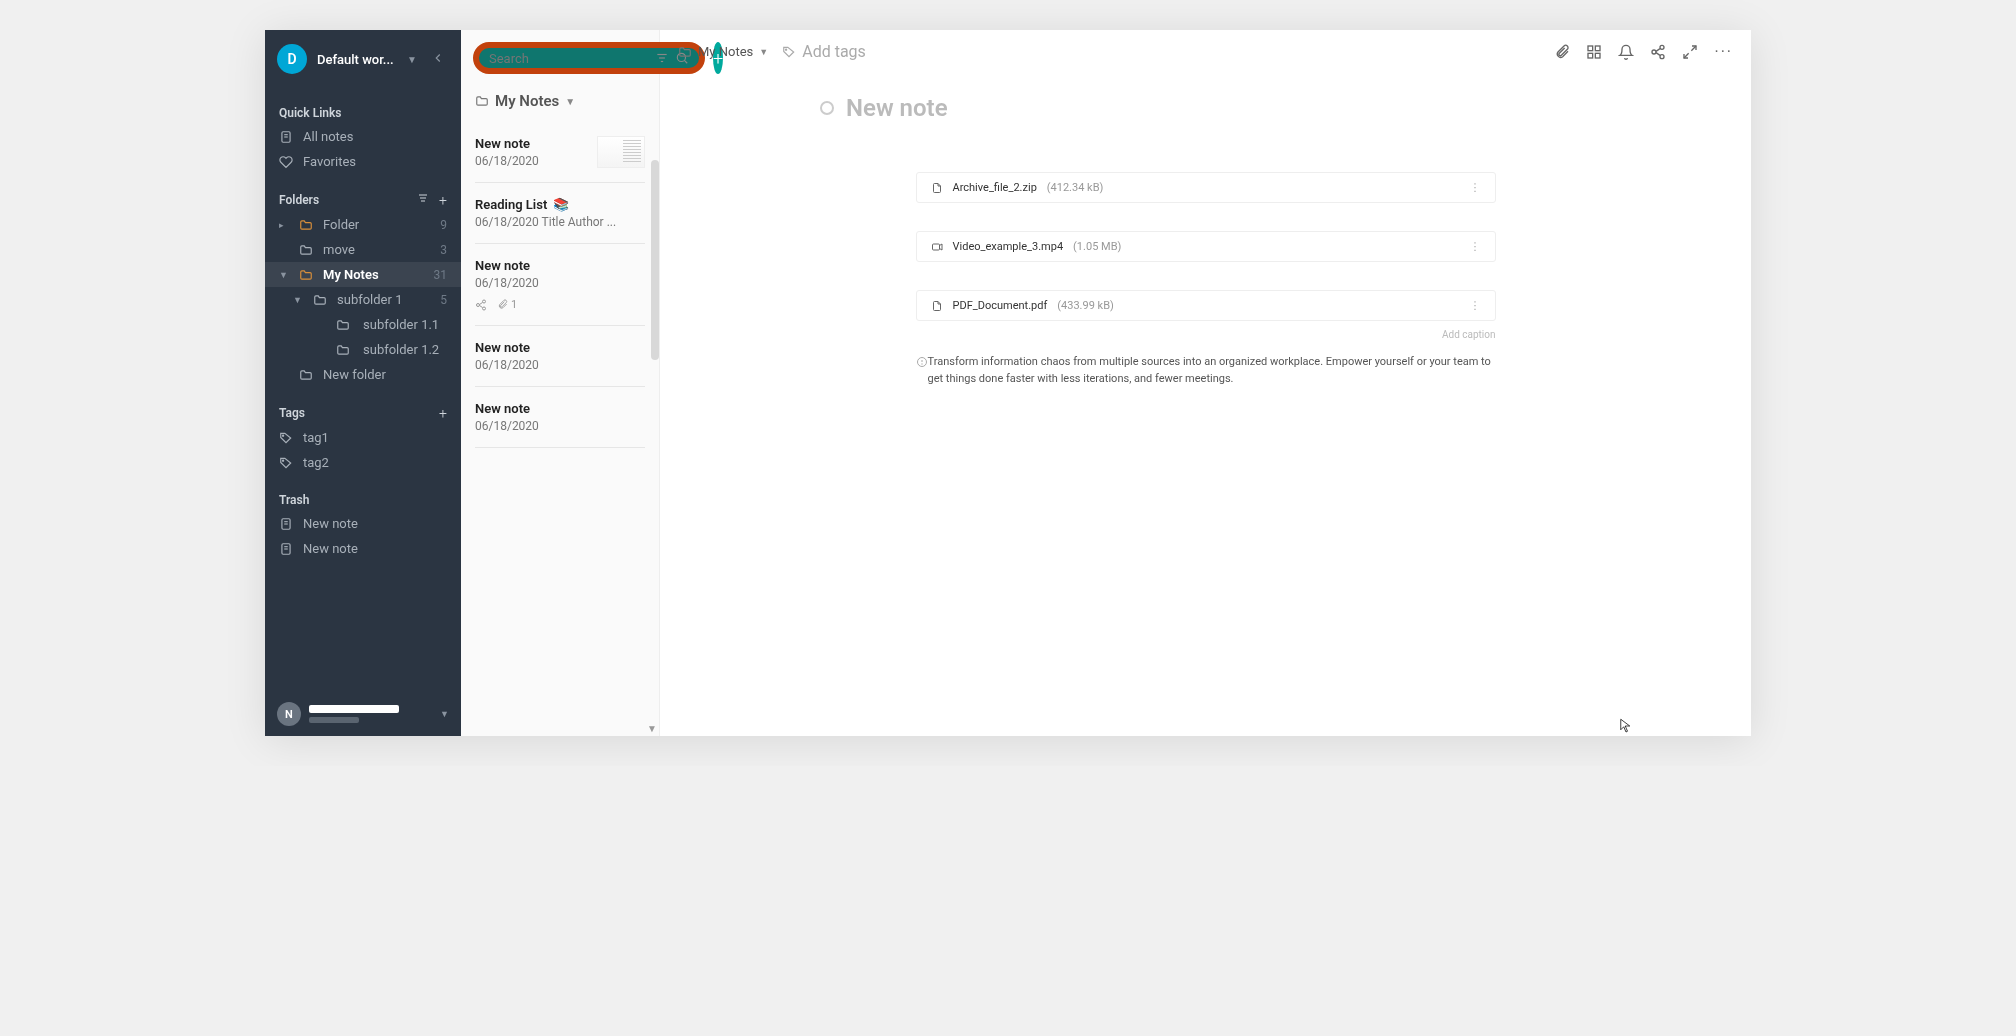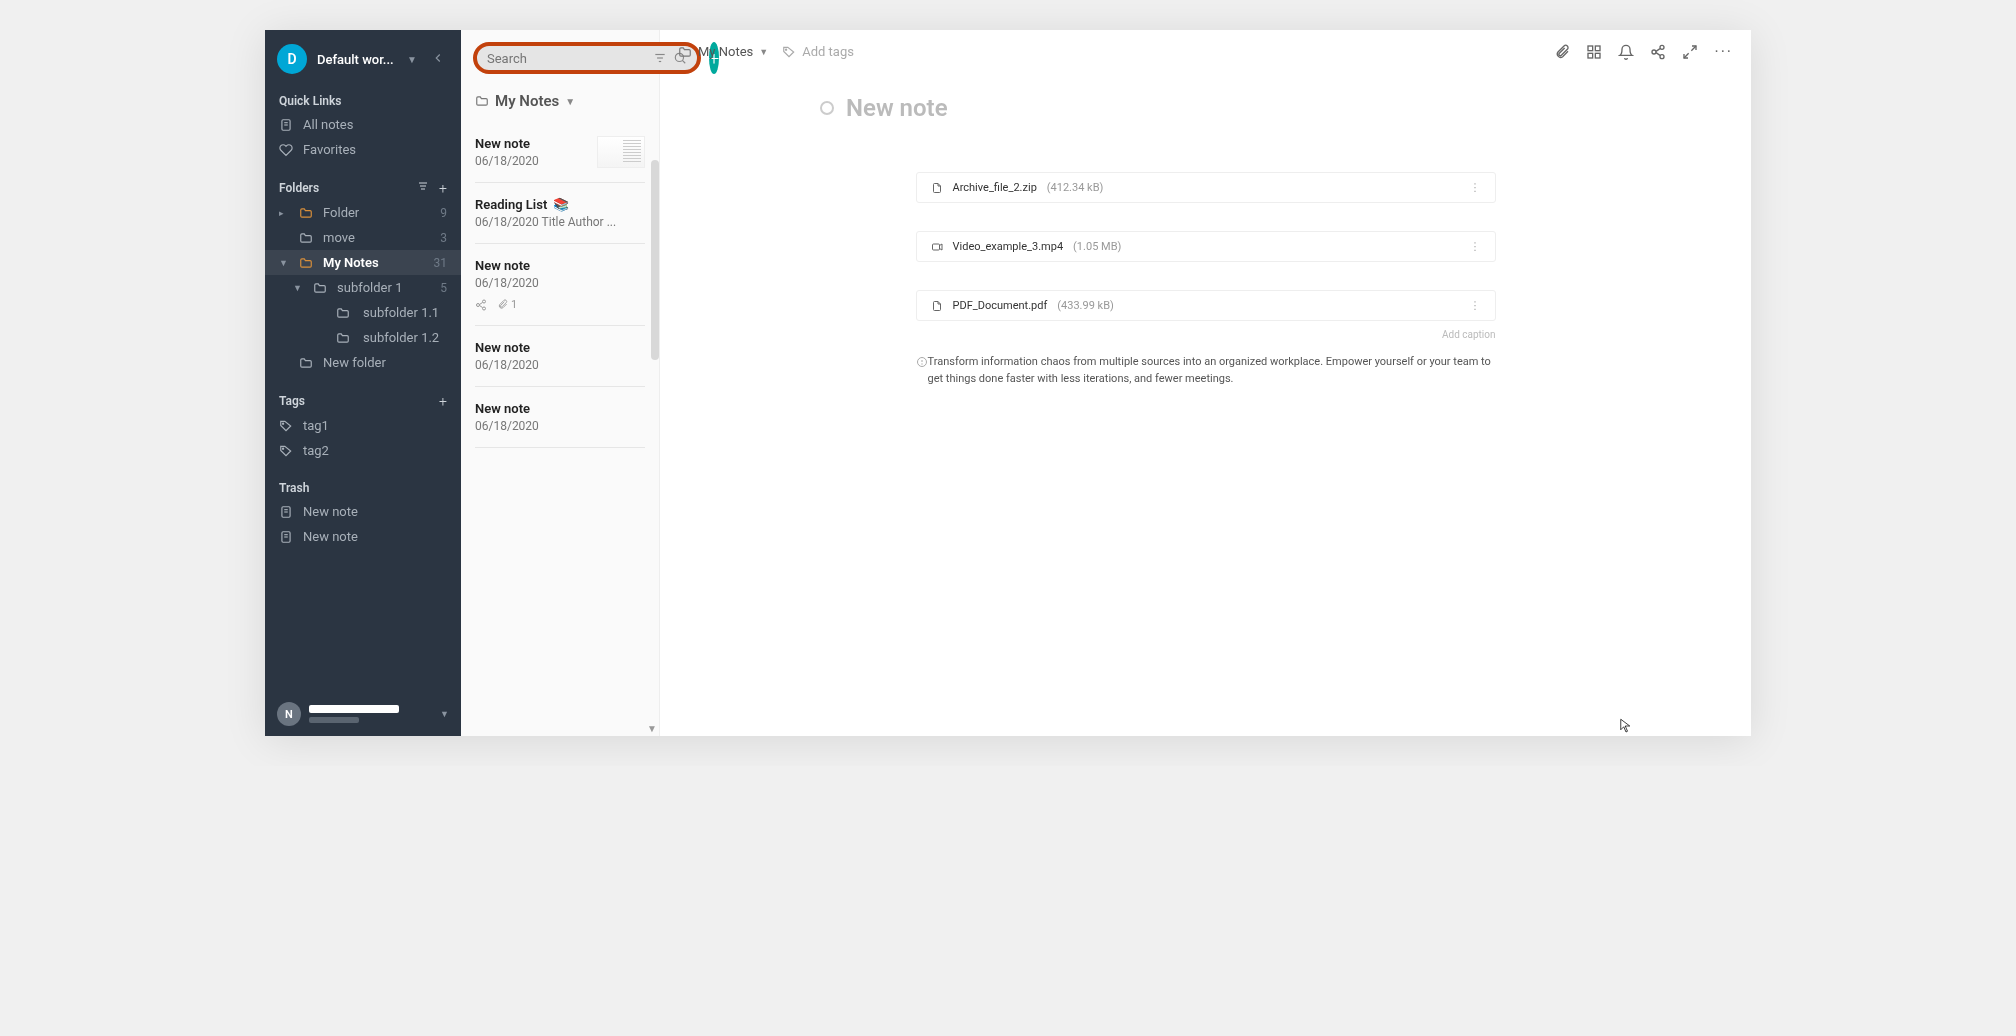"Search" .search { background: #e5e5e5 -> #0f766e; border: 4px solid #c2410c -> 6px solid #c2410c }
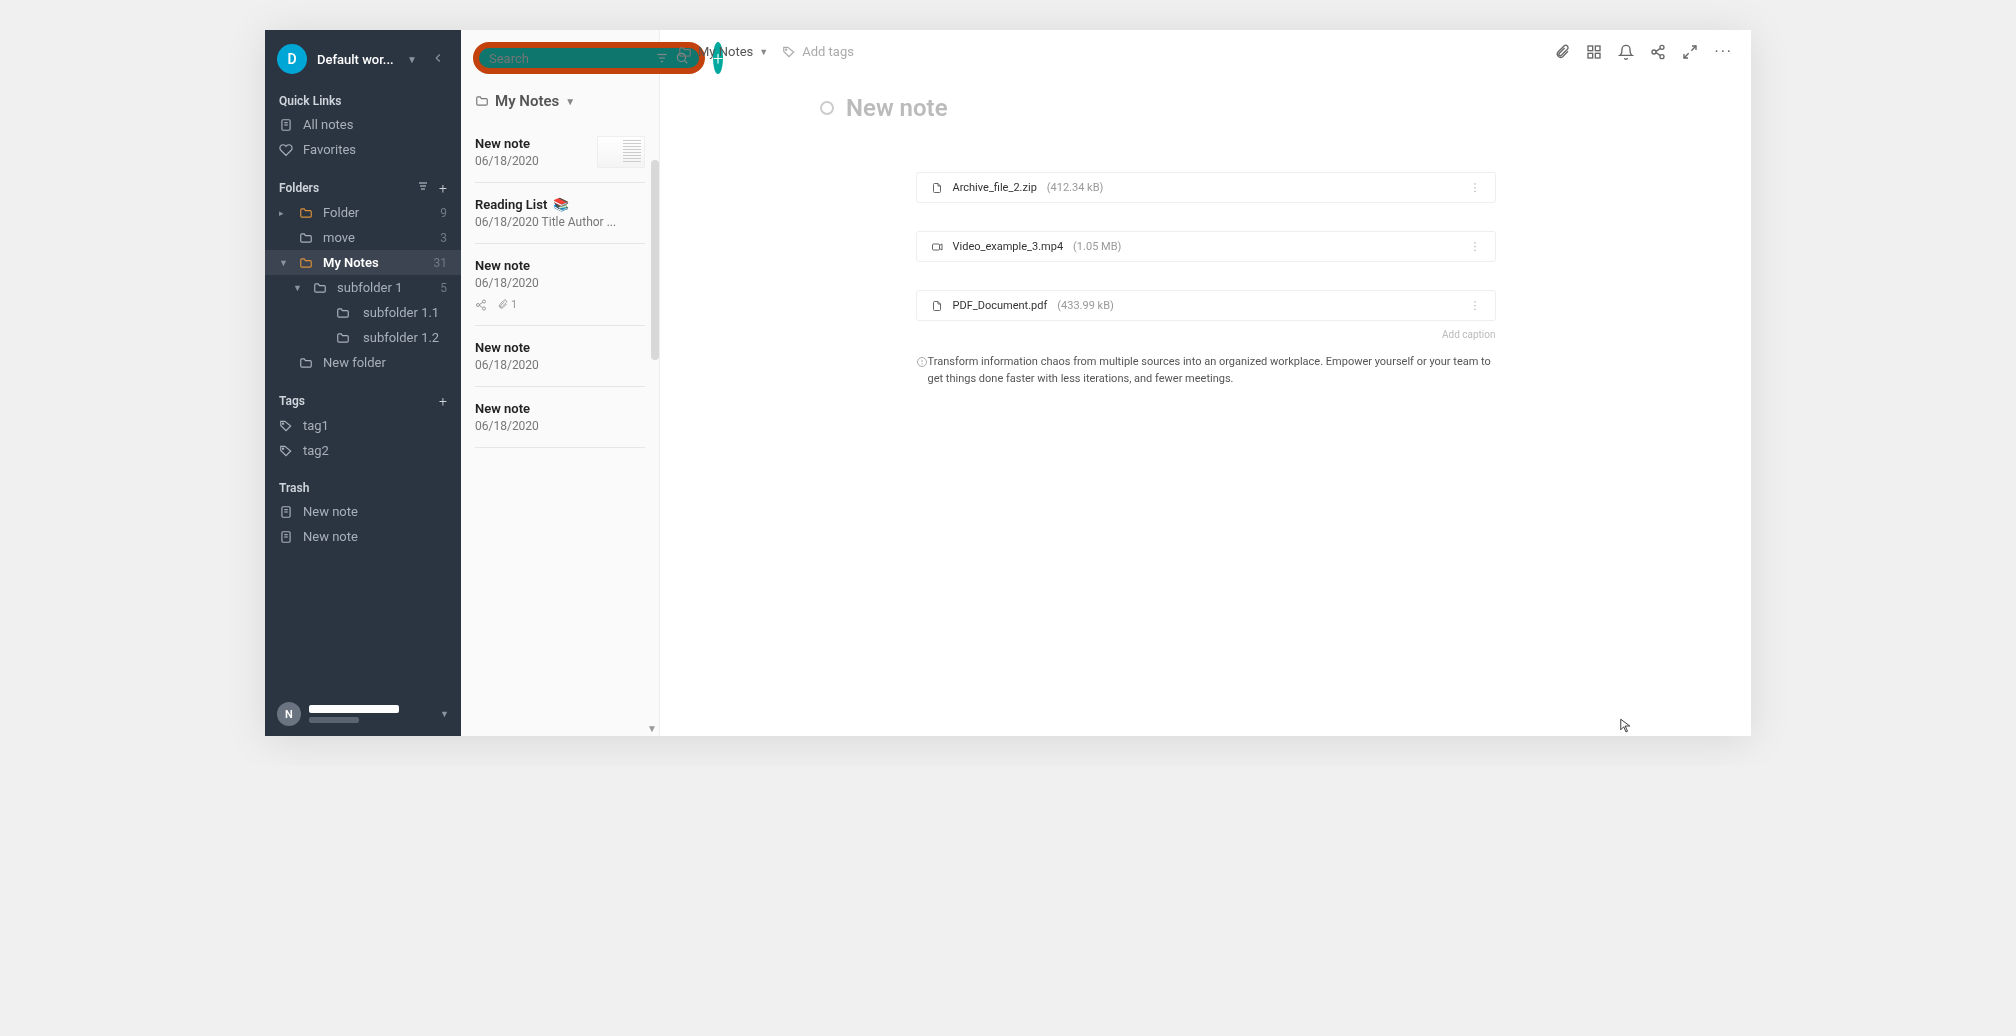"Add tags" .ed-tags { font-size: 13px -> 16px }
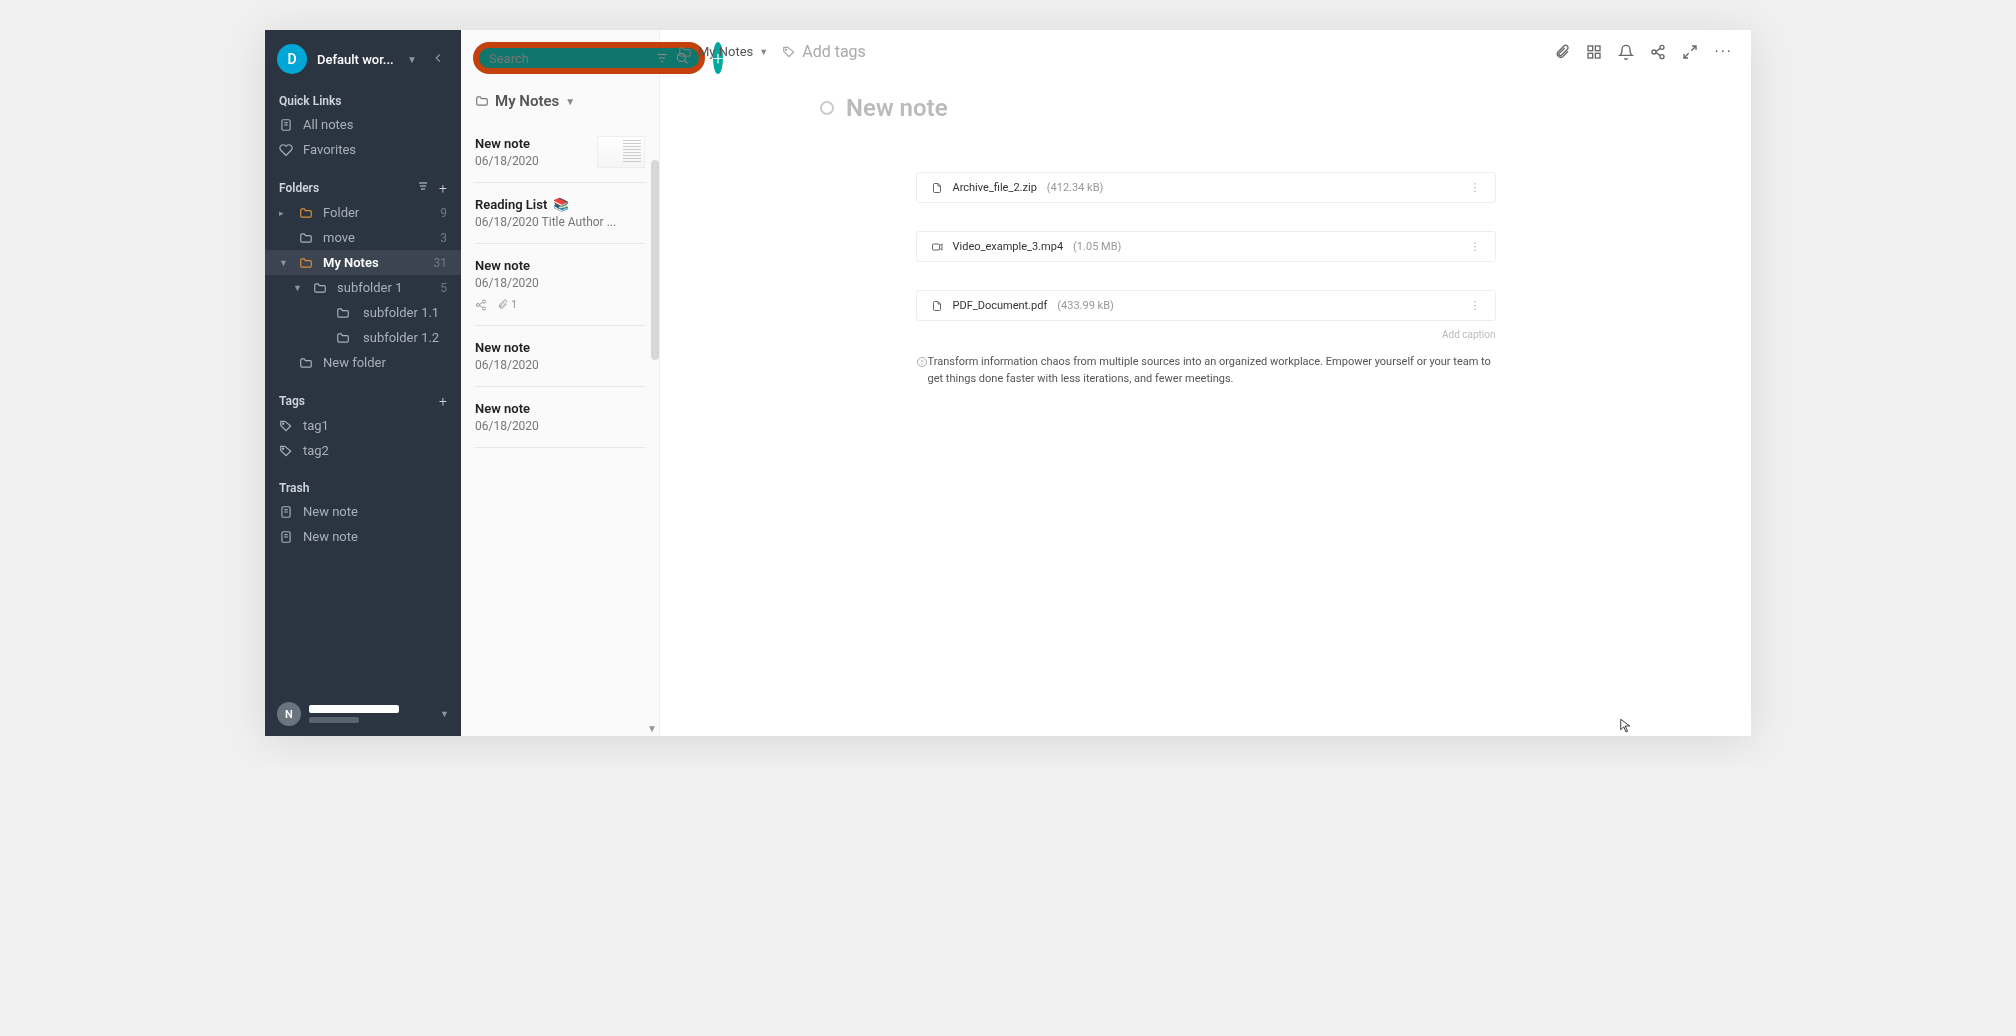"Quick Links" .sb-section-title { margin-top: none -> 12px }
